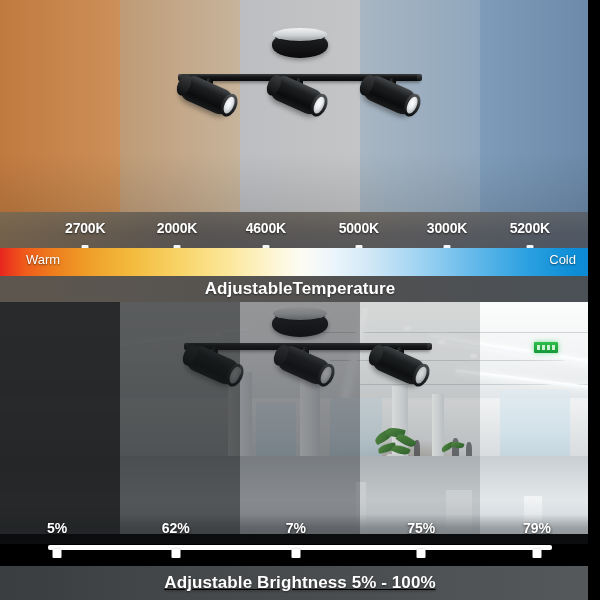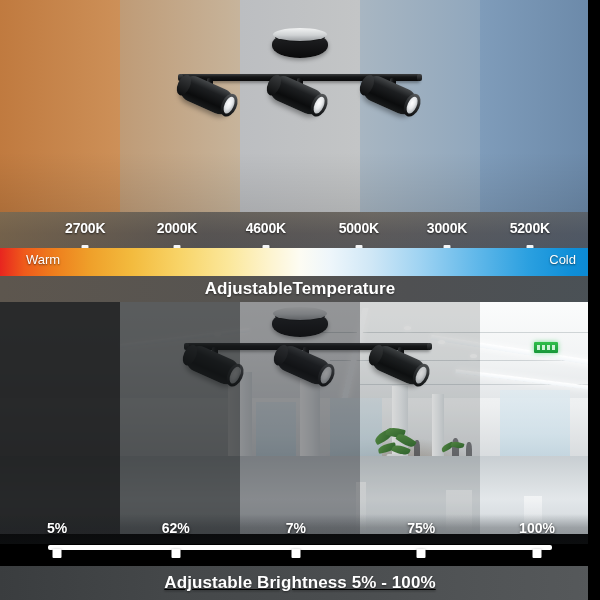"100%" div.blabel { text: 100% -> 79% }
